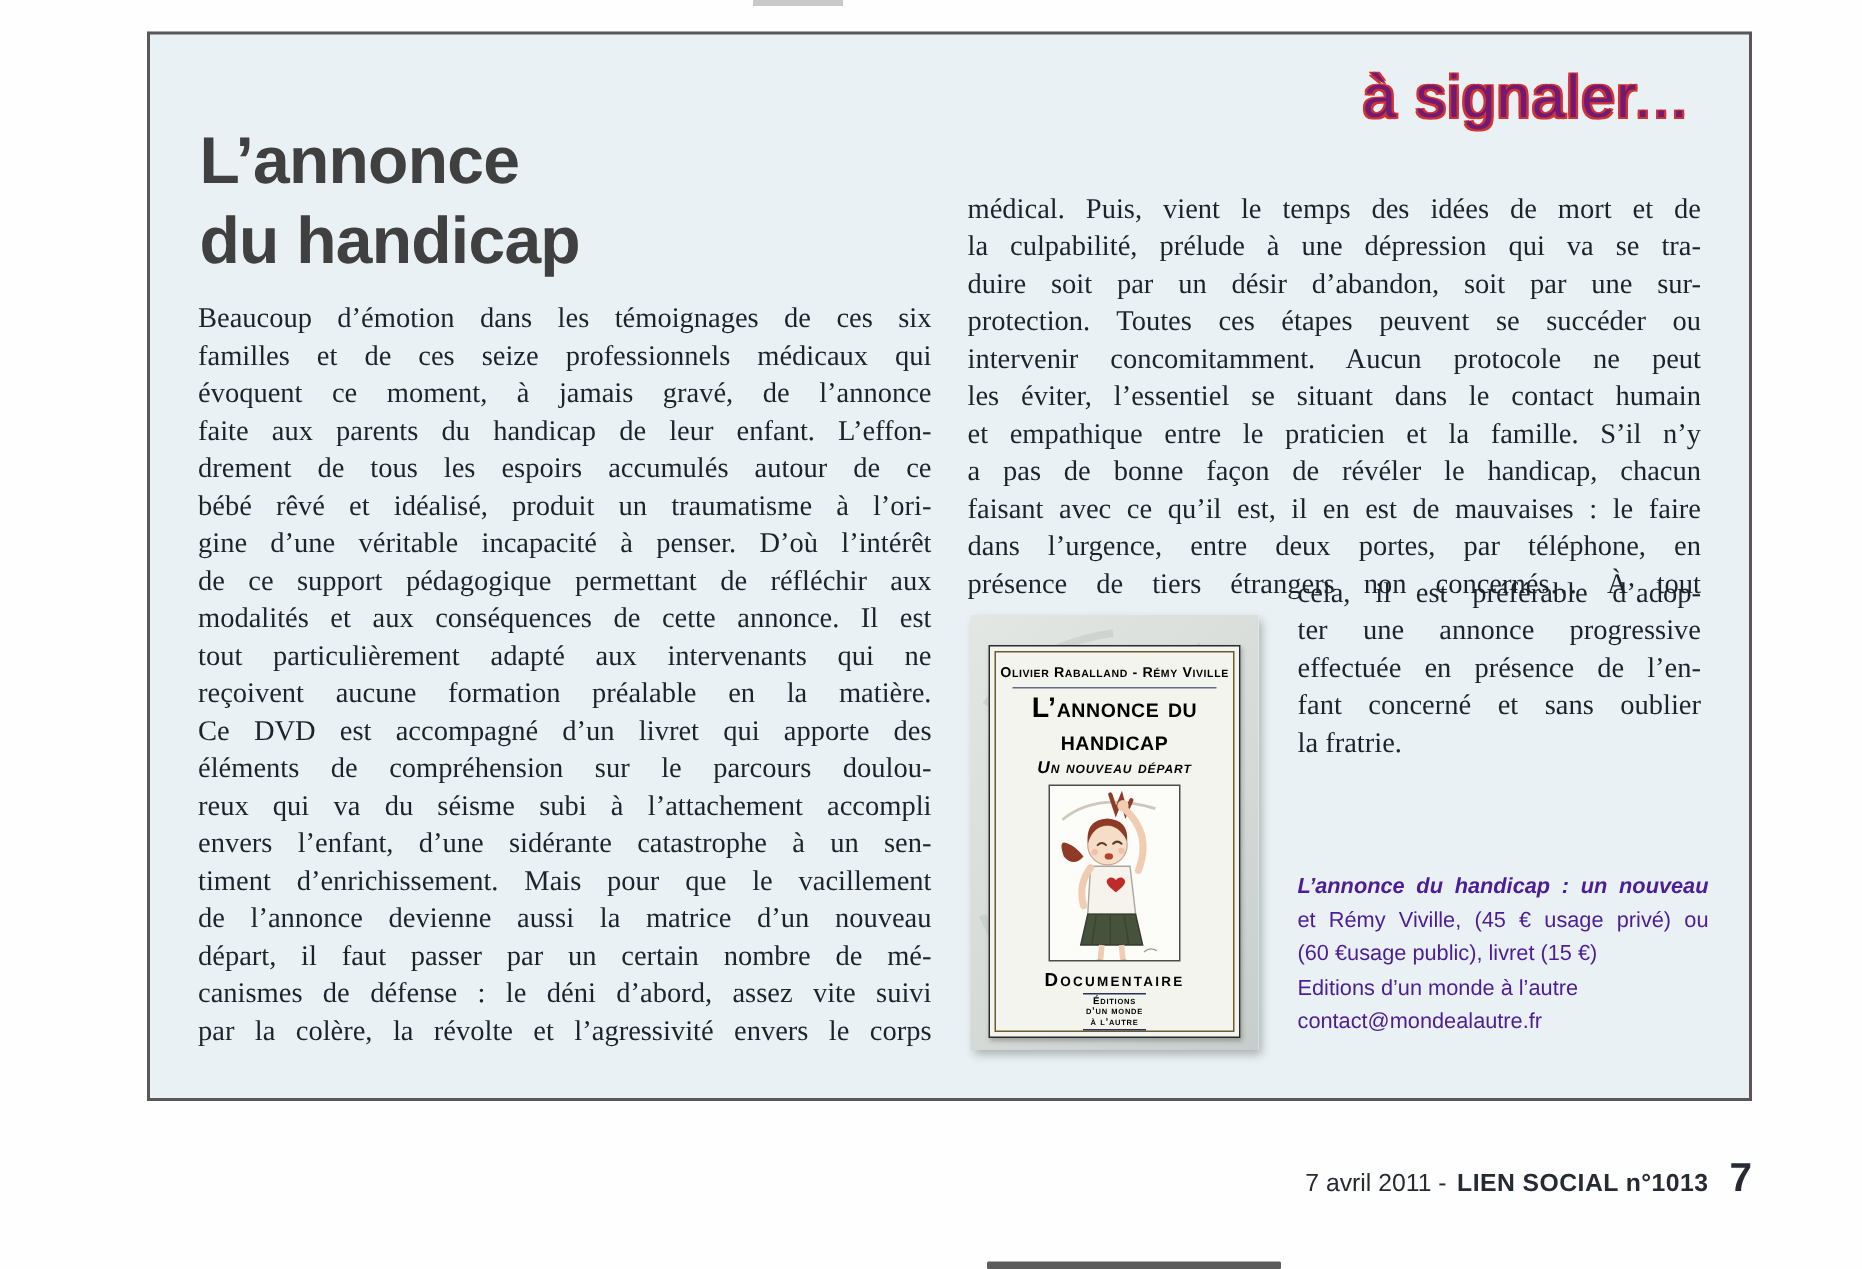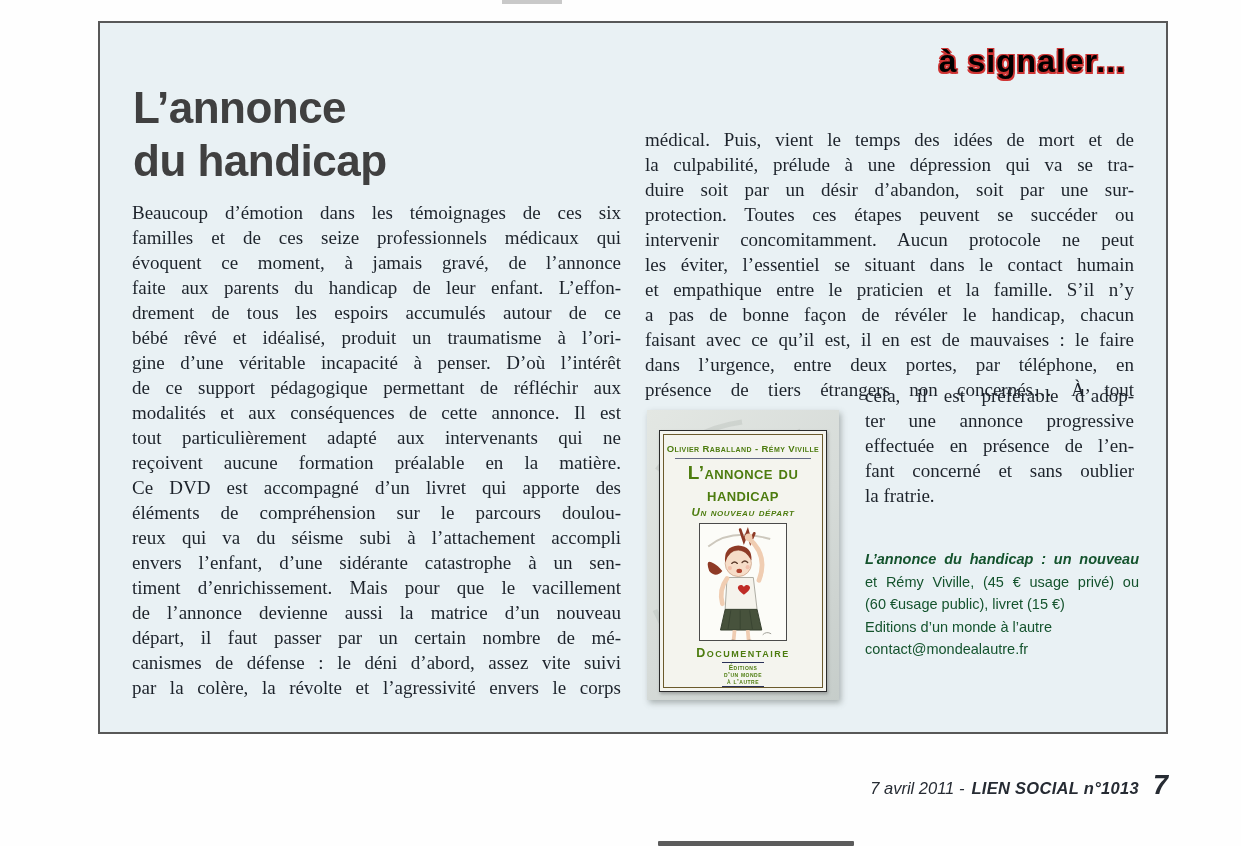"à signaler..." .signaler { color: #000000 -> #701a75; font-size: 32px -> 40px; font-weight: bold -> normal }
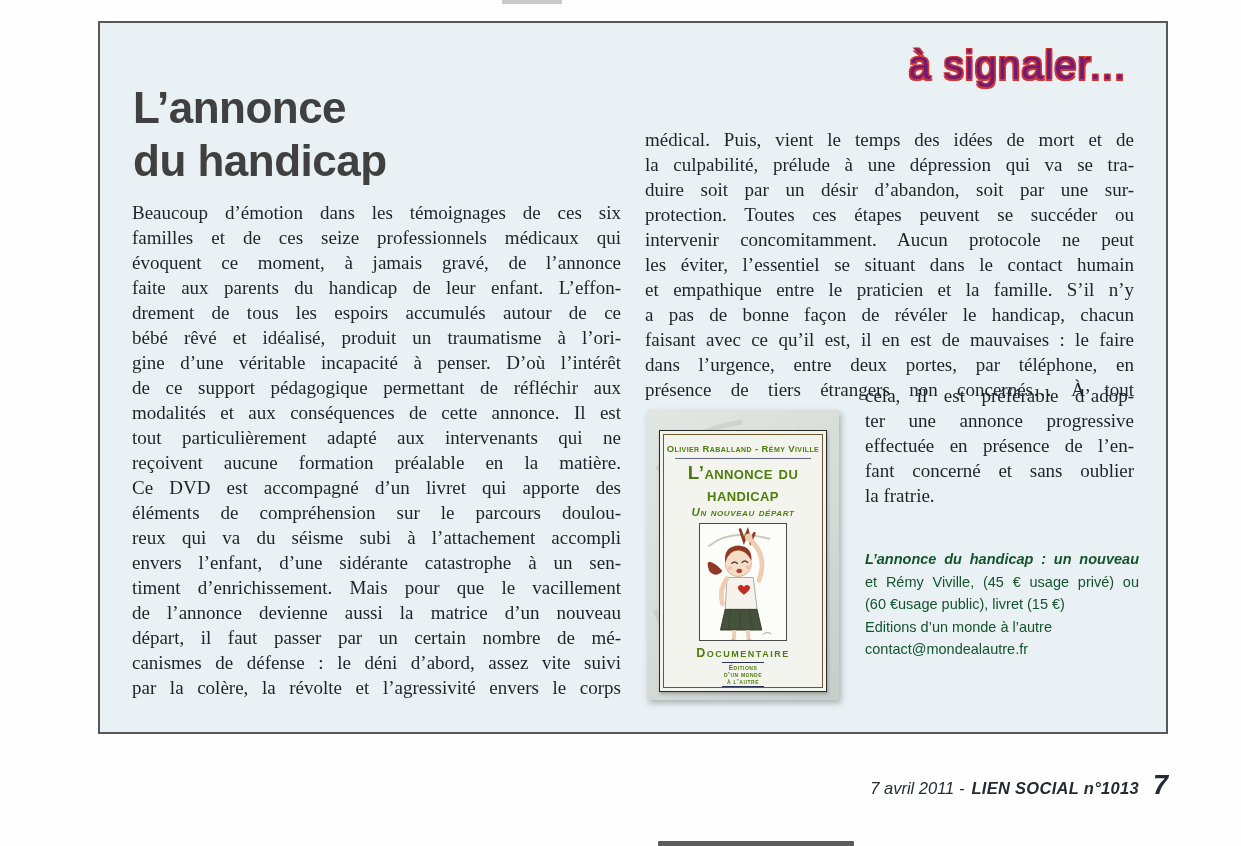"Olivier Raballand - Rémy Viville" .dvd-inner { color: #4d7c0f -> #000000 }
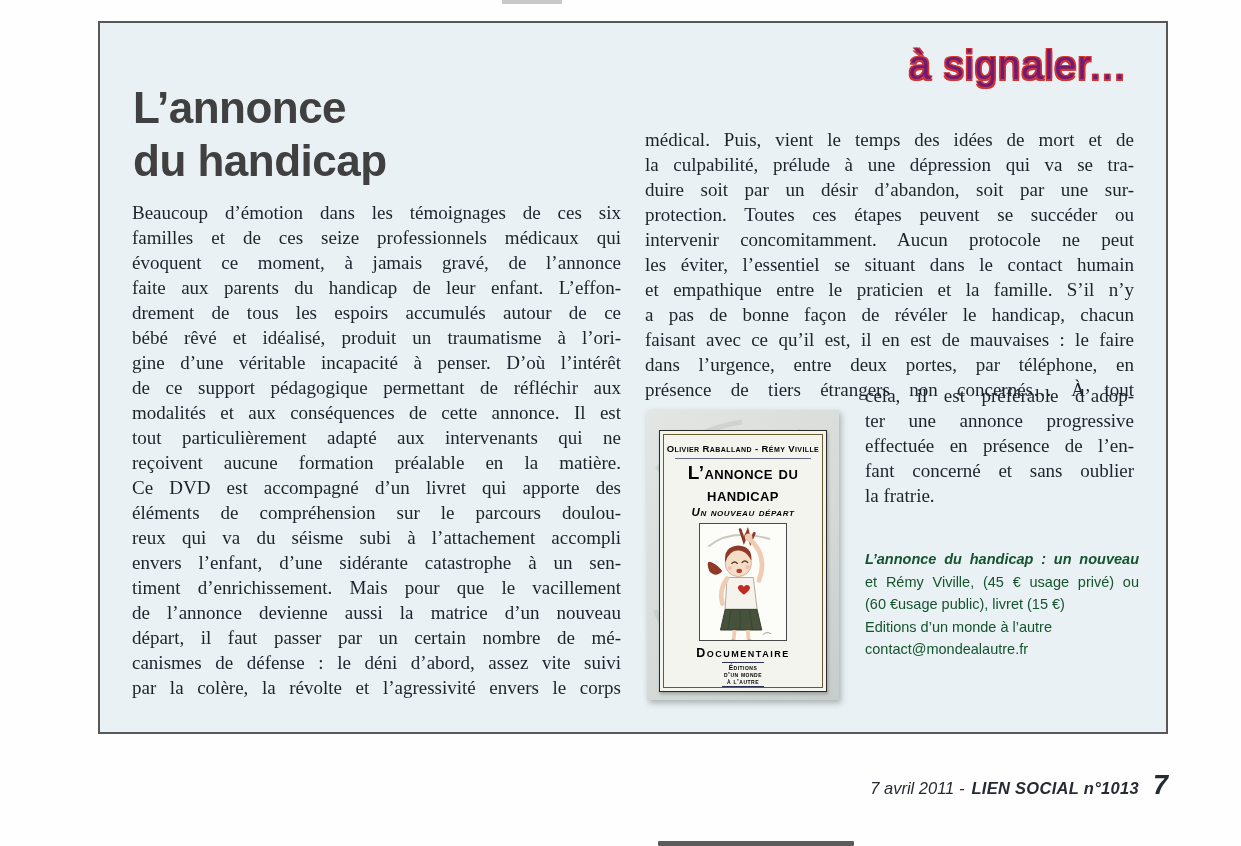"L’annonce du handicap : un" .caption { color: #14532d -> #4c1d95; top: 525px -> 557px }
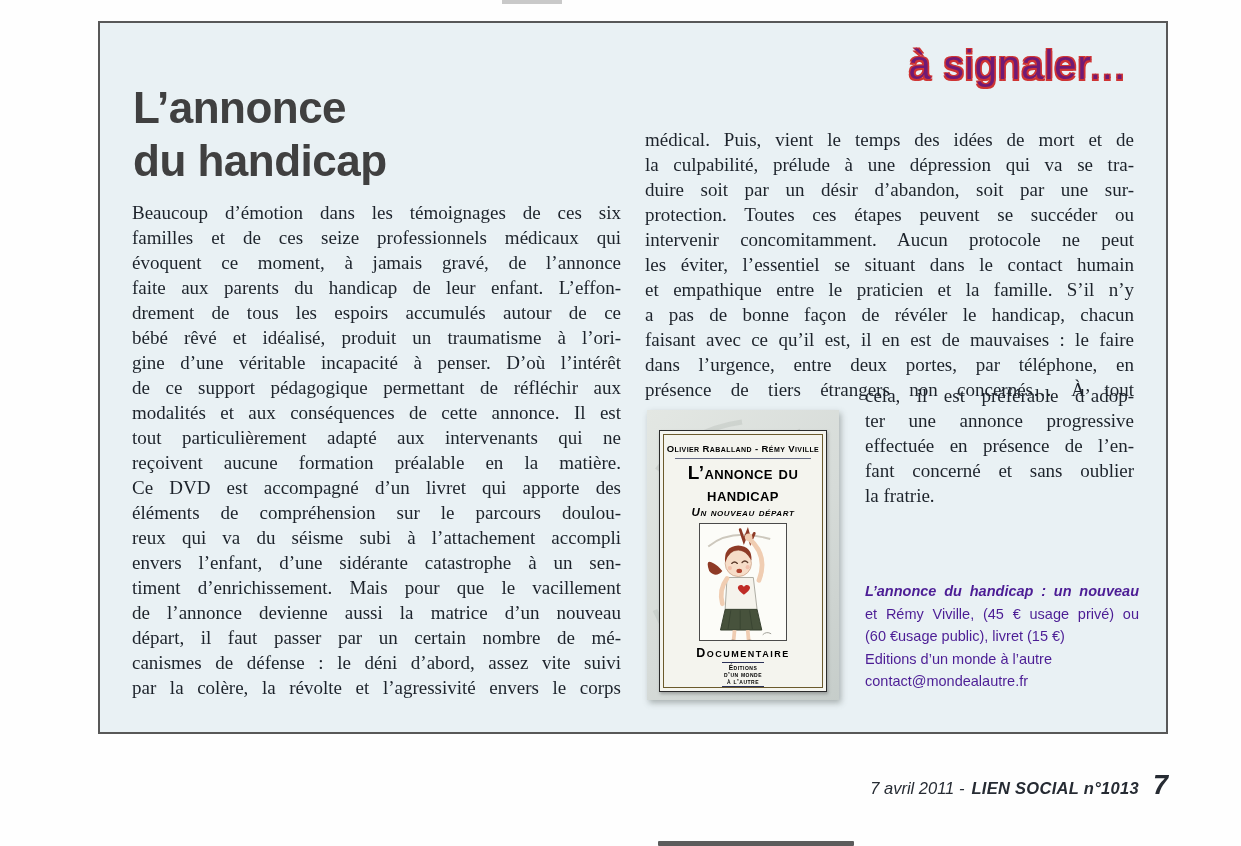"7 avril 2011 -" .footer { font-style: italic -> none }
